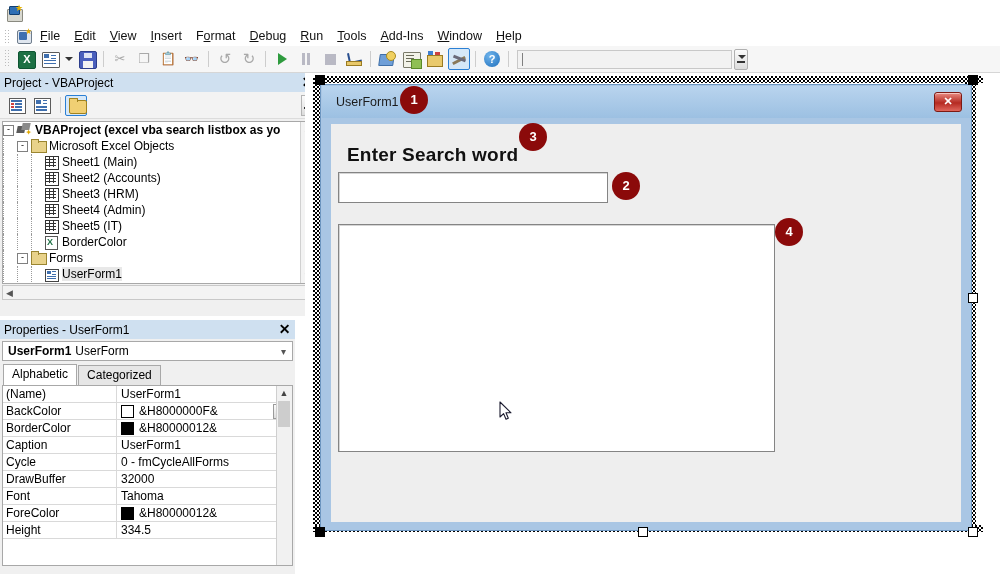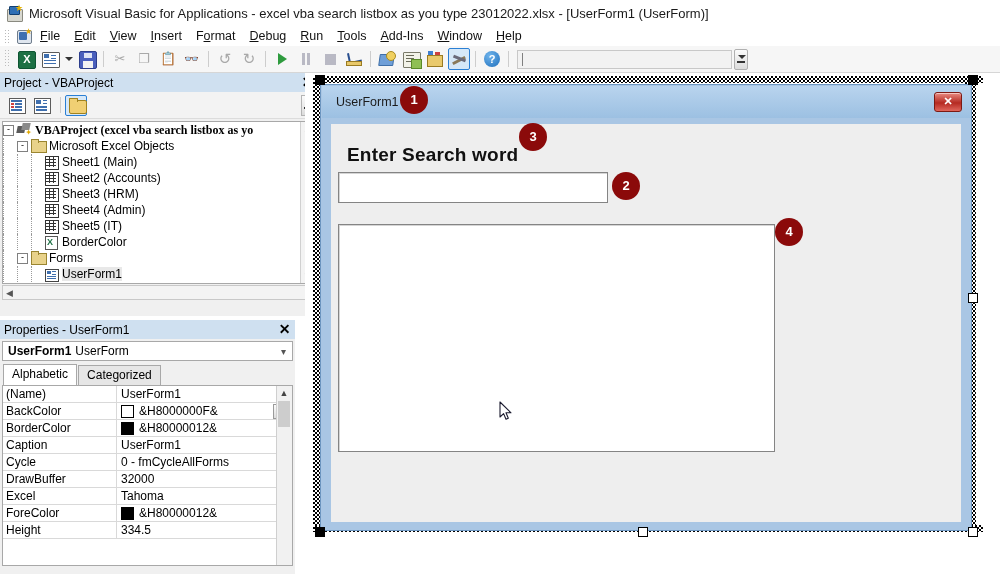"Microsoft Visual Basic for Applications" span.ttl { html: <span>Microsoft Visual Basic for Applications - excel vba search listbox as you type 23012022.xlsx - [UserForm1 (UserForm)]</span> -> none }
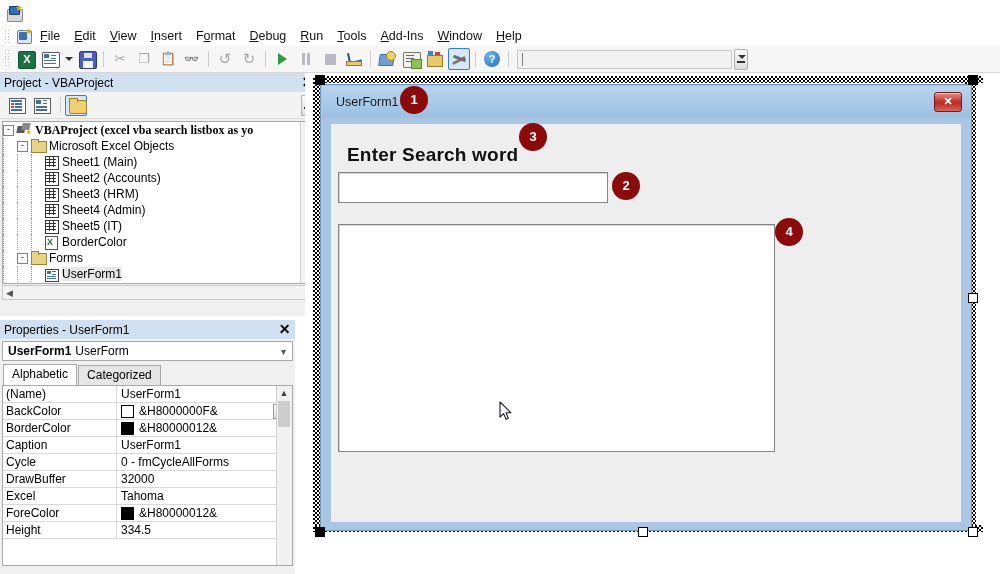"VBAProject (excel vba search listbox" .tlabel.b { font-family: Liberation Serif, serif -> none }
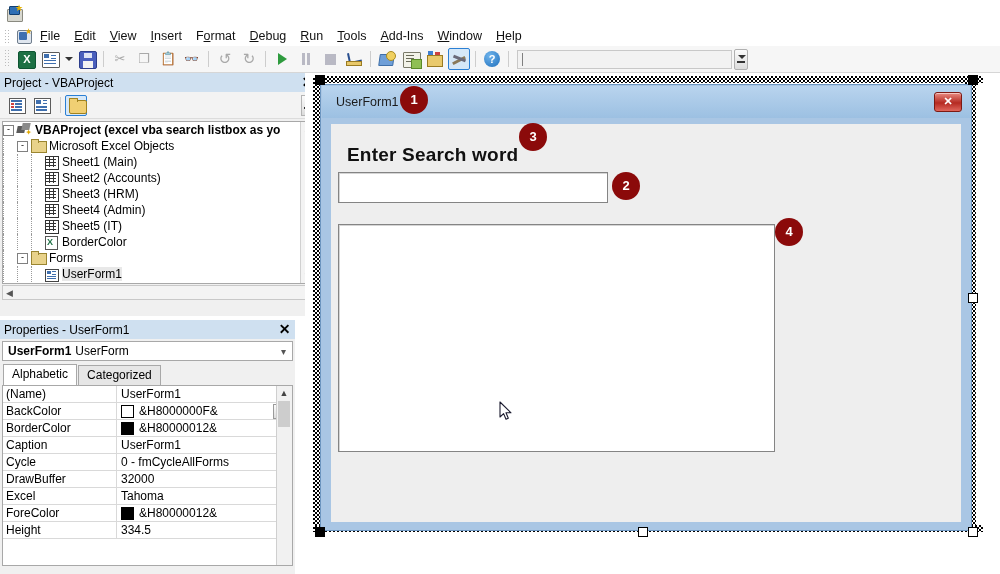"Excel" div.k { text: Excel -> Font }
